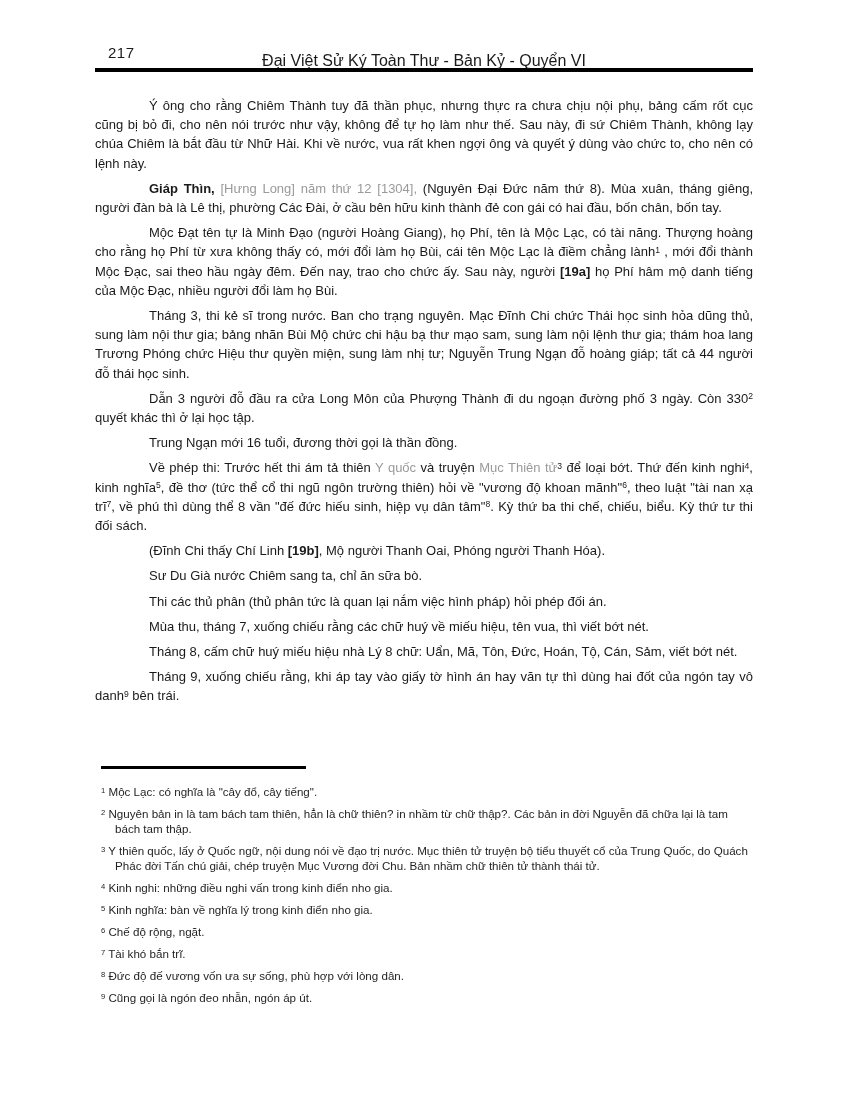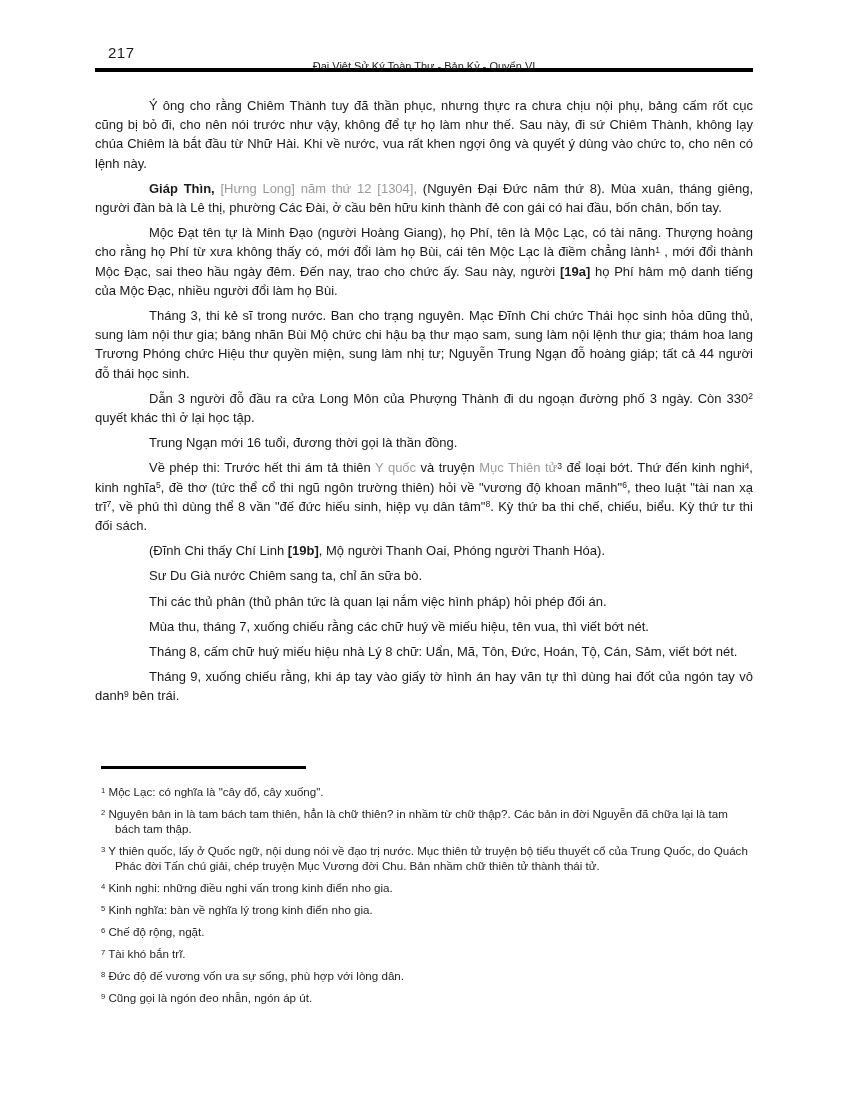"Đại Việt Sử Ký Toàn" .title { font-size: 11px -> 16px; top: 16px -> 8px }
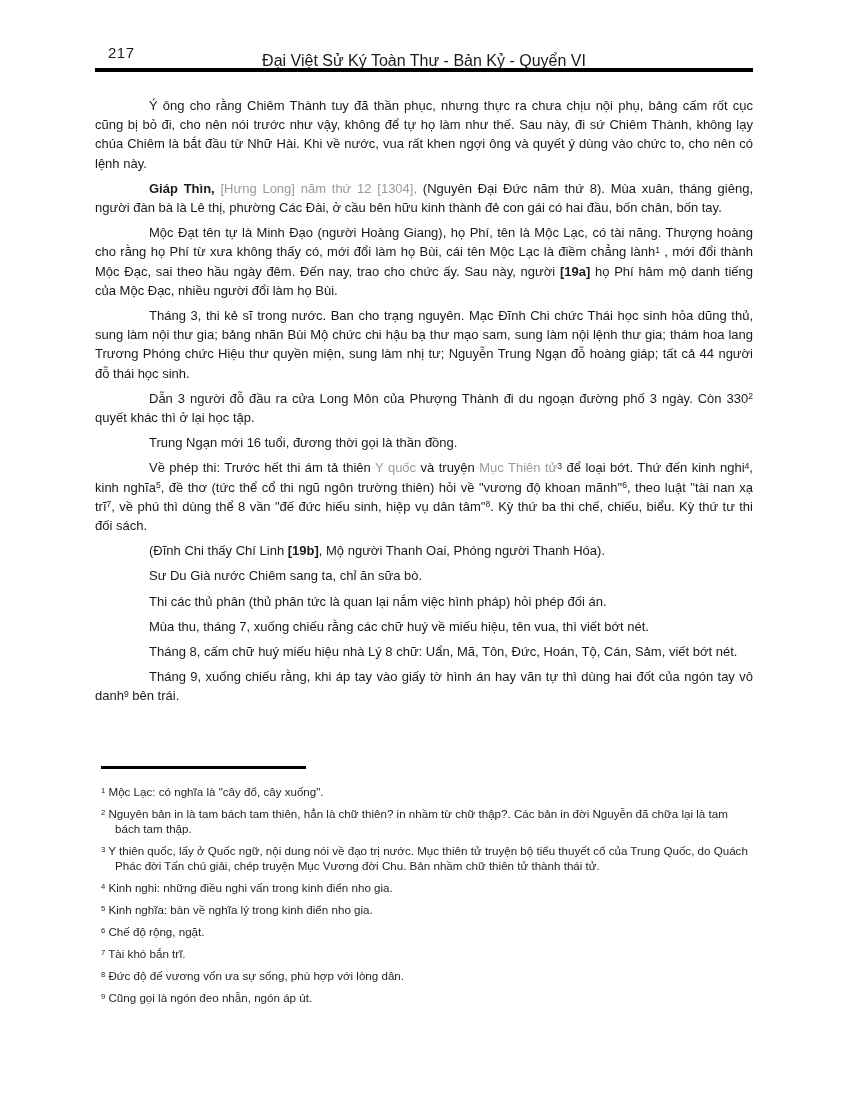"Mộc Lạc: có nghĩa là" span { text: xuống -> tiếng }
